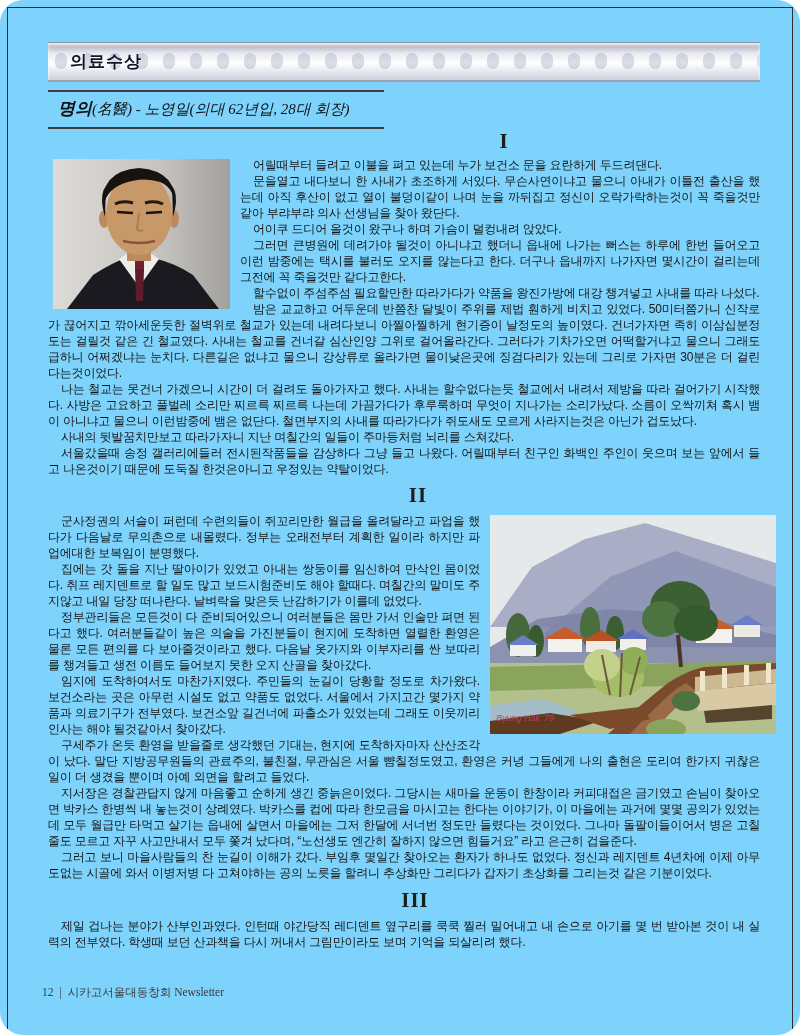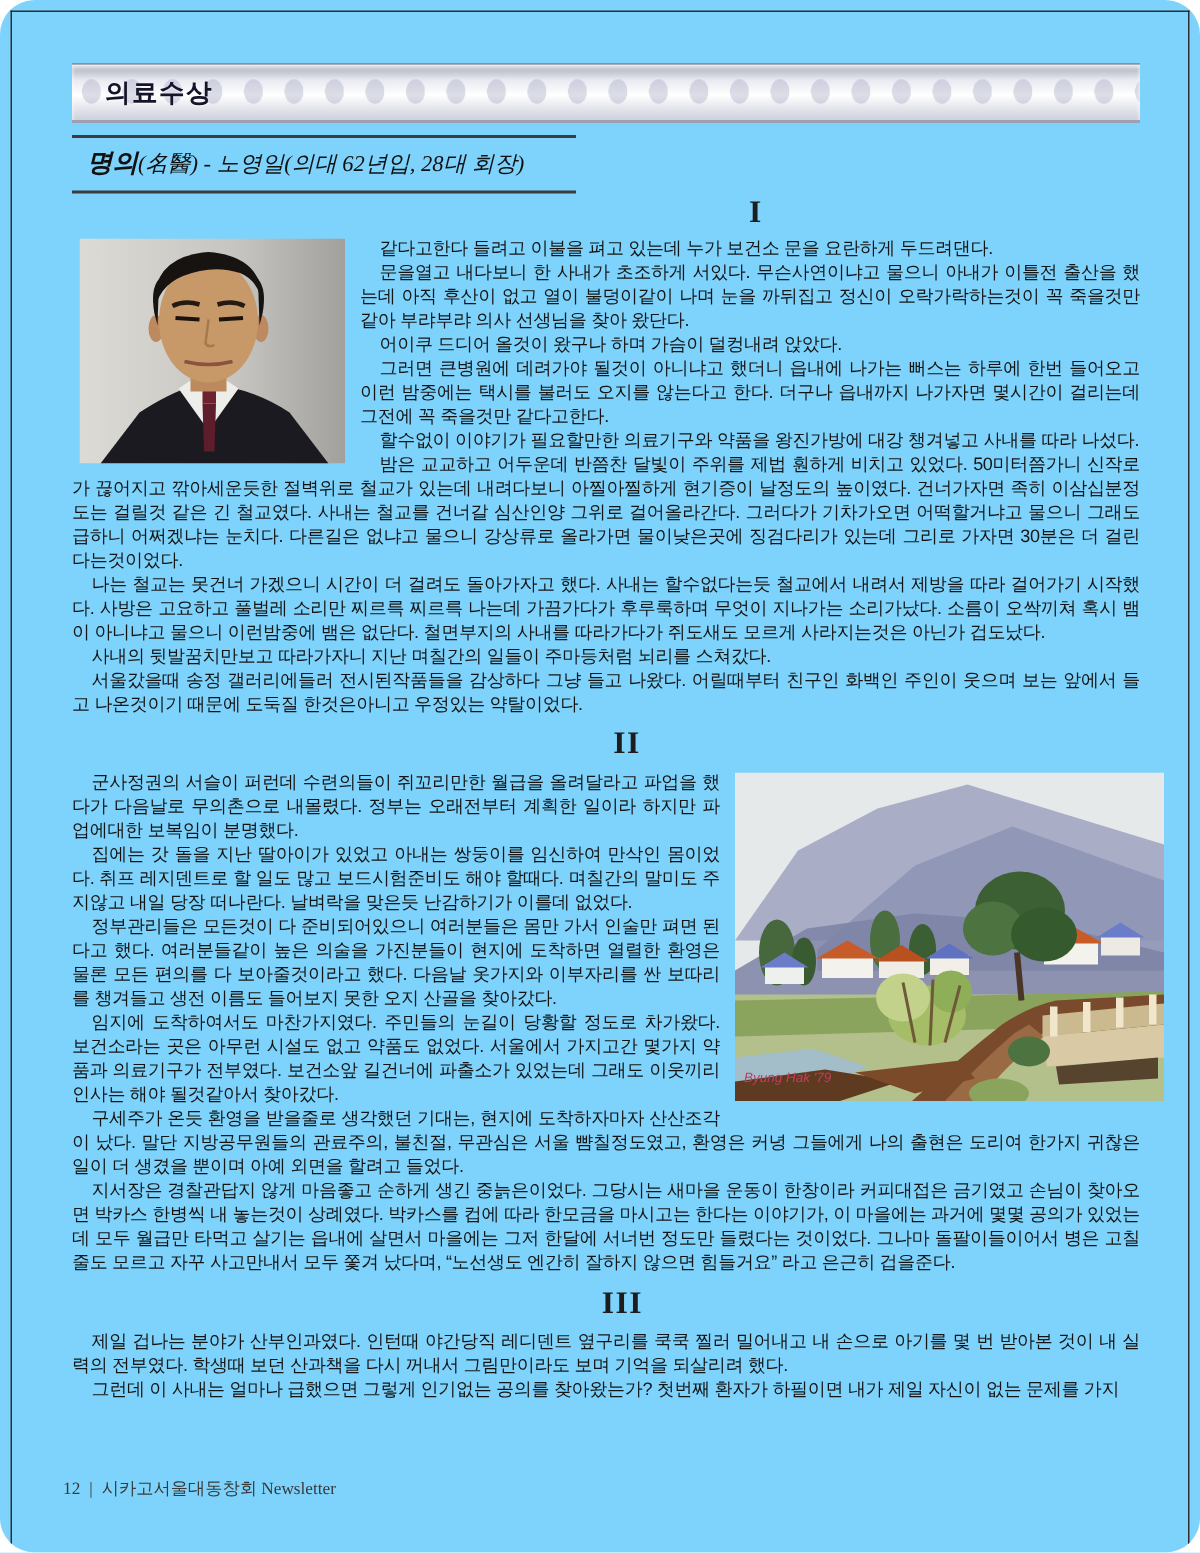"같다고한다 들려고 이불을 펴고 있는데" p.body { text: 같다고한다 -> 어릴때부터 }
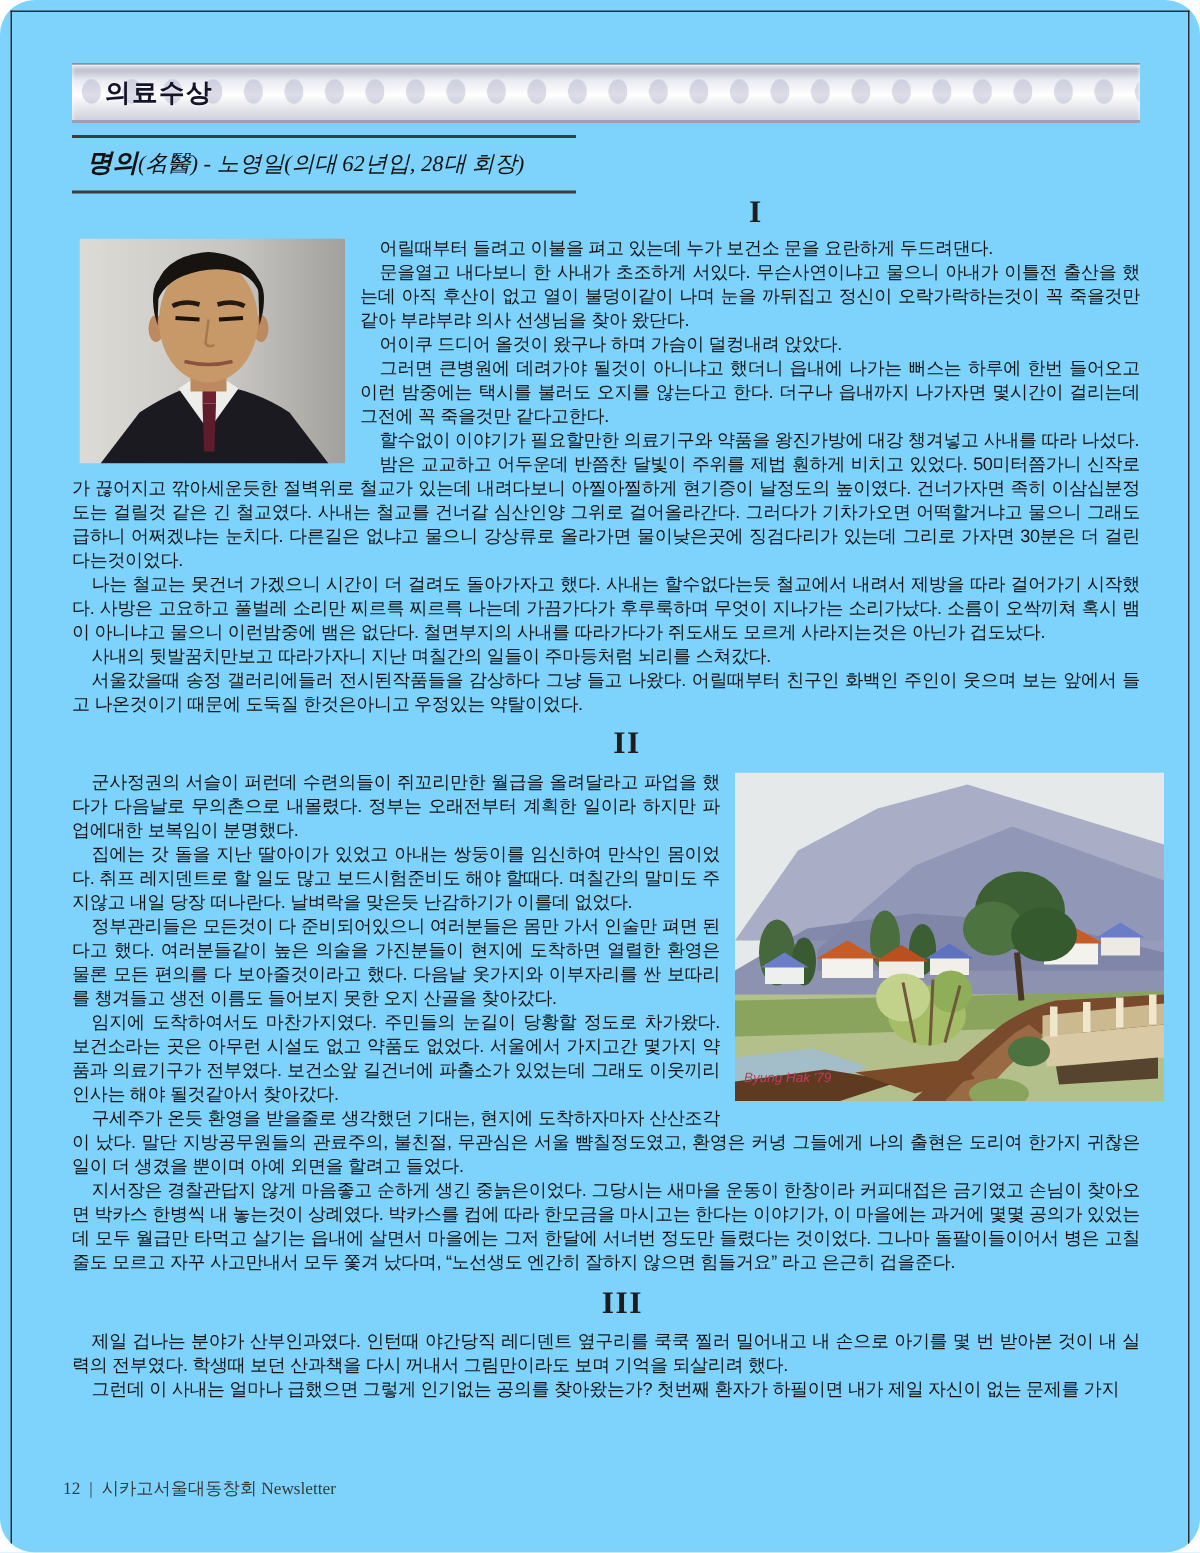"할수없이 이야기가 필요할만한 의료기구와 약품을" p.body { text: 이야기가 필요할만한 의료기구와 -> 주섬주섬 필요할만한 따라가다가 }
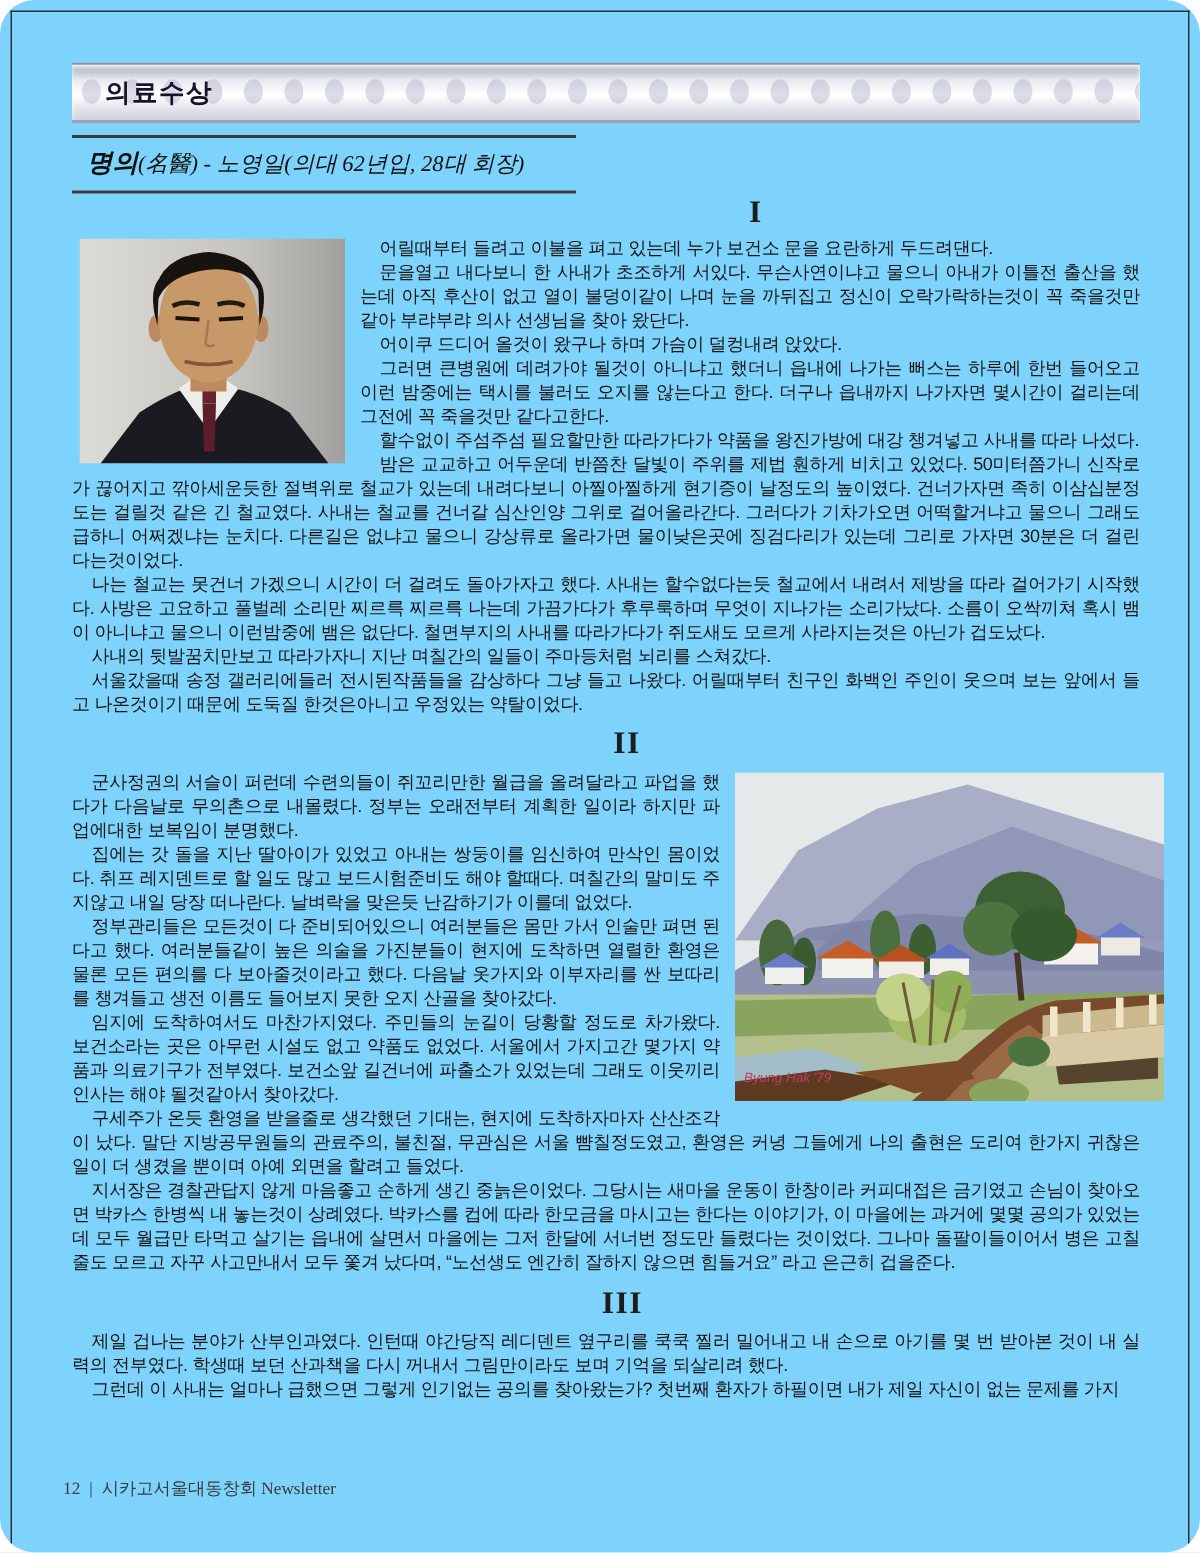"그러고 보니 마을사람들의 찬 눈길이" p.body { html: none -> <p>그러고 보니 마을사람들의 찬 눈길이 이해가 갔다. 부임후 몇일간 찾아오는 환자가 하나도 없었다. 정신과 레지덴트 4년차에 이제 아무도없는 시골에 와서 이병저병 다 고쳐야하는 공의 노릇을 할려니 추상화만 그리다가 갑자기 초상화를 그리는것 같은 기분이었다.</p> }
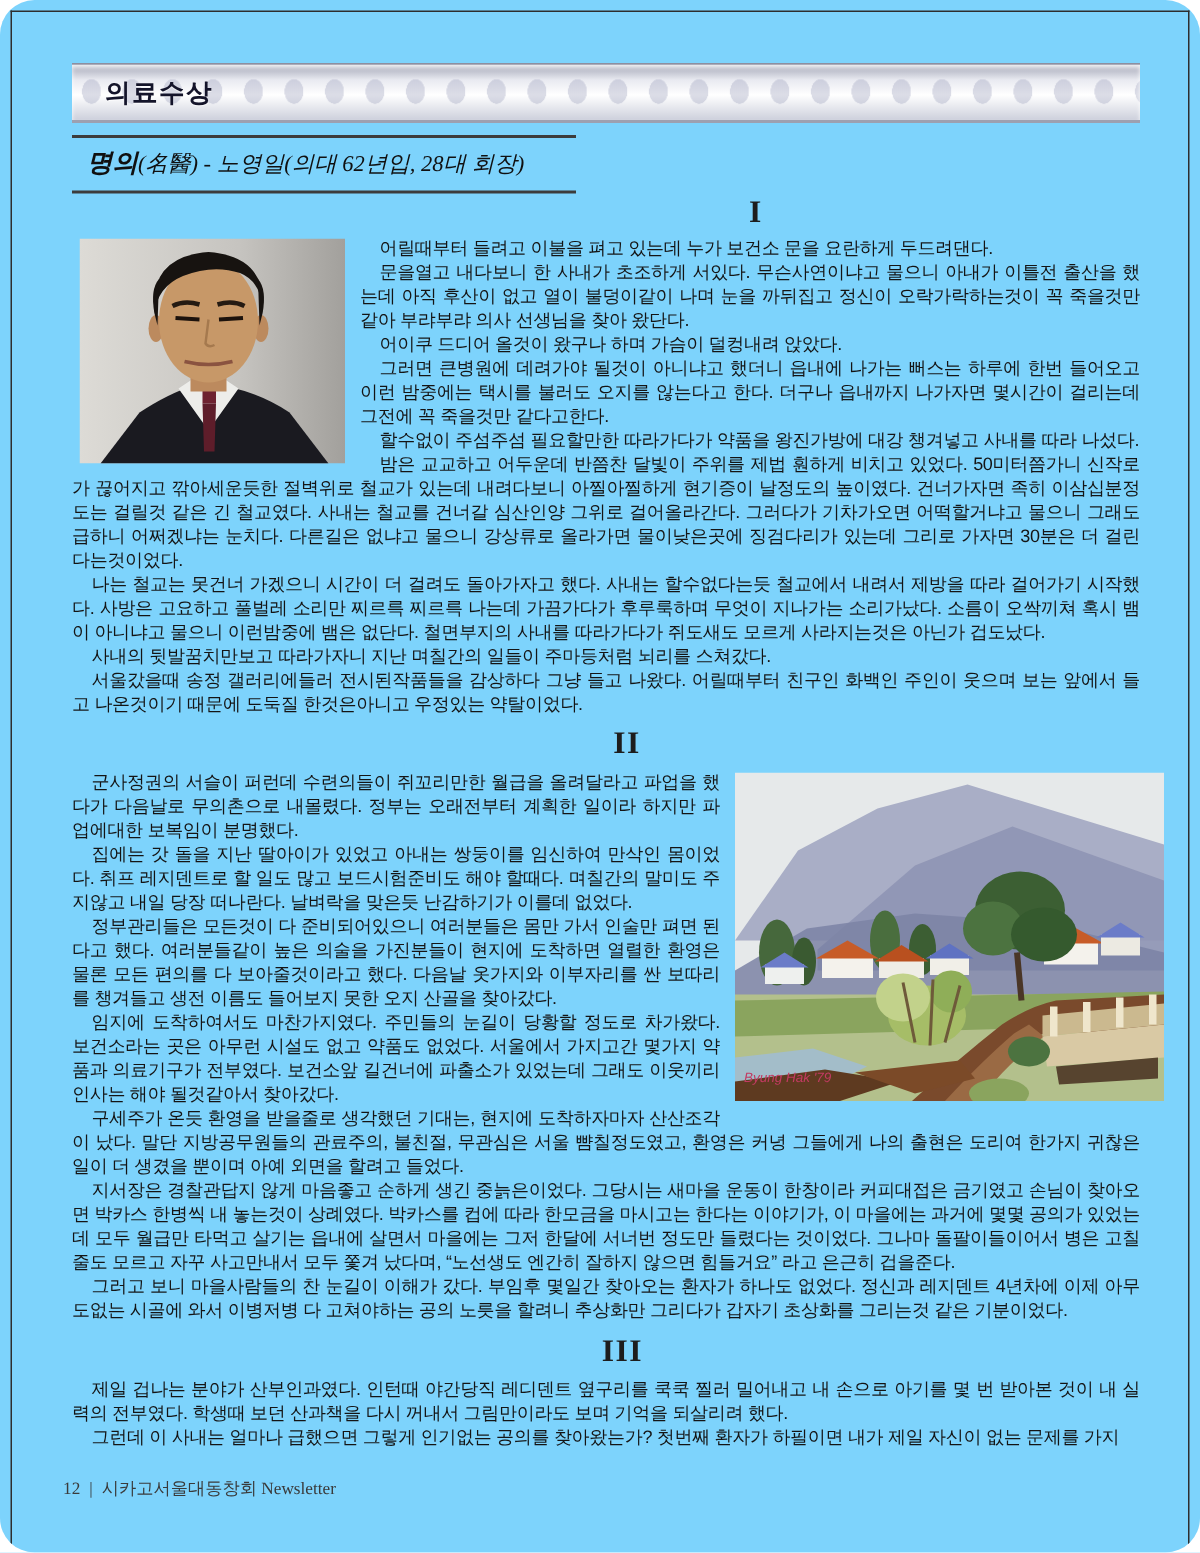"그런데 이 사내는 얼마나 급했으면" p.body { html: <p>그런데 이 사내는 얼마나 급했으면 그렇게 인기없는 공의를 찾아왔는가? 첫번째 환자가 하필이면 내가 제일 자신이 없는 문제를 가지</p> -> none }
